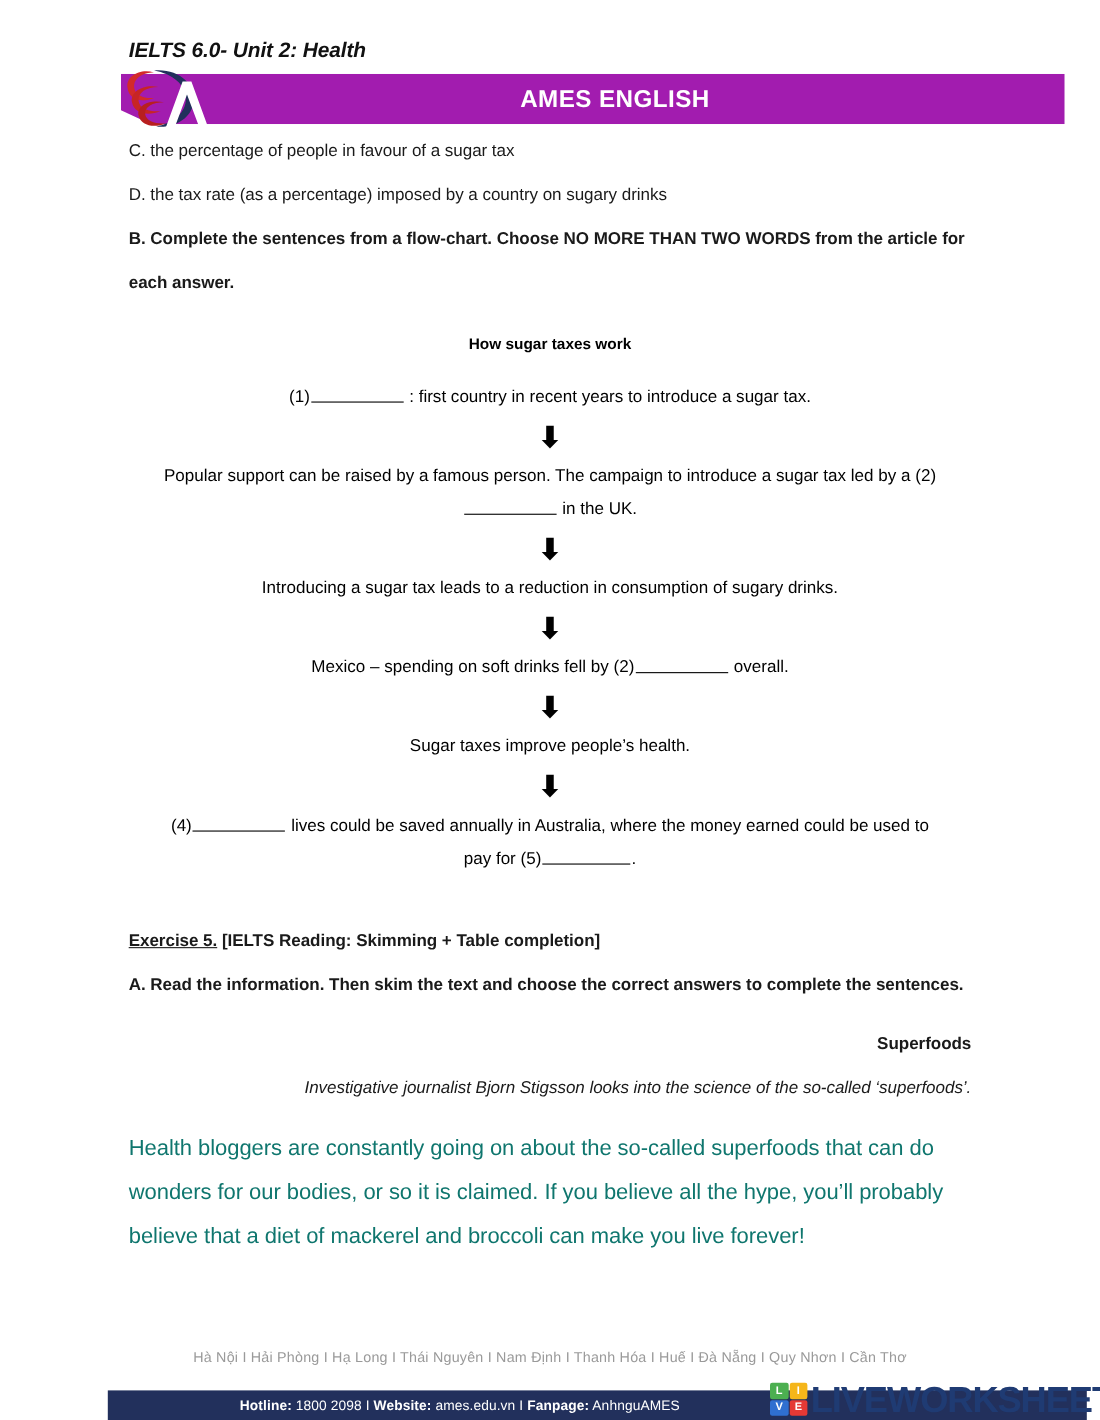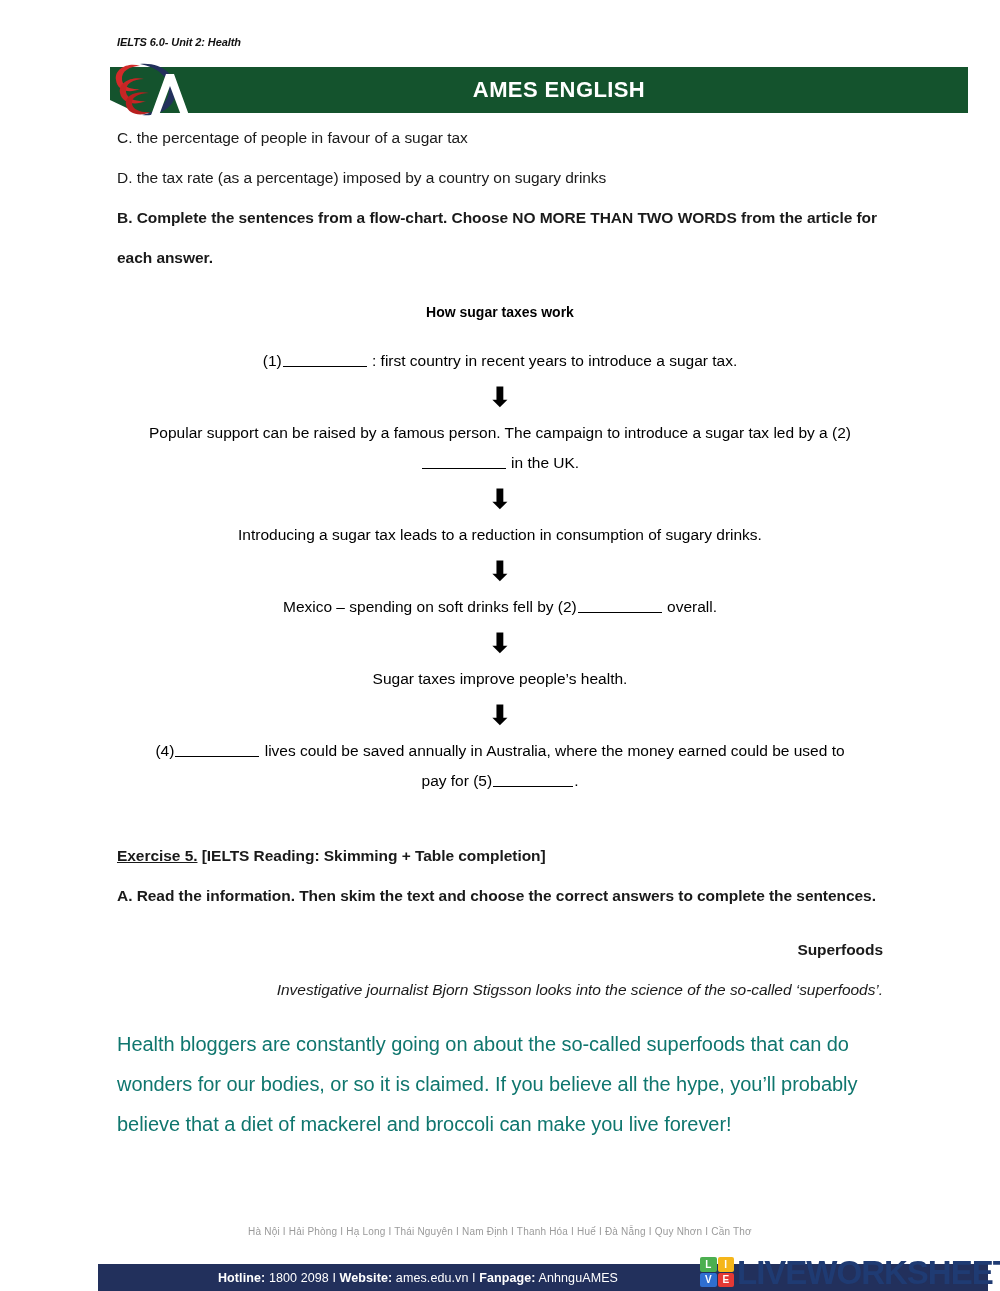"IELTS 6.0- Unit 2: Health" .header-kicker { font-size: 11px -> 19px }
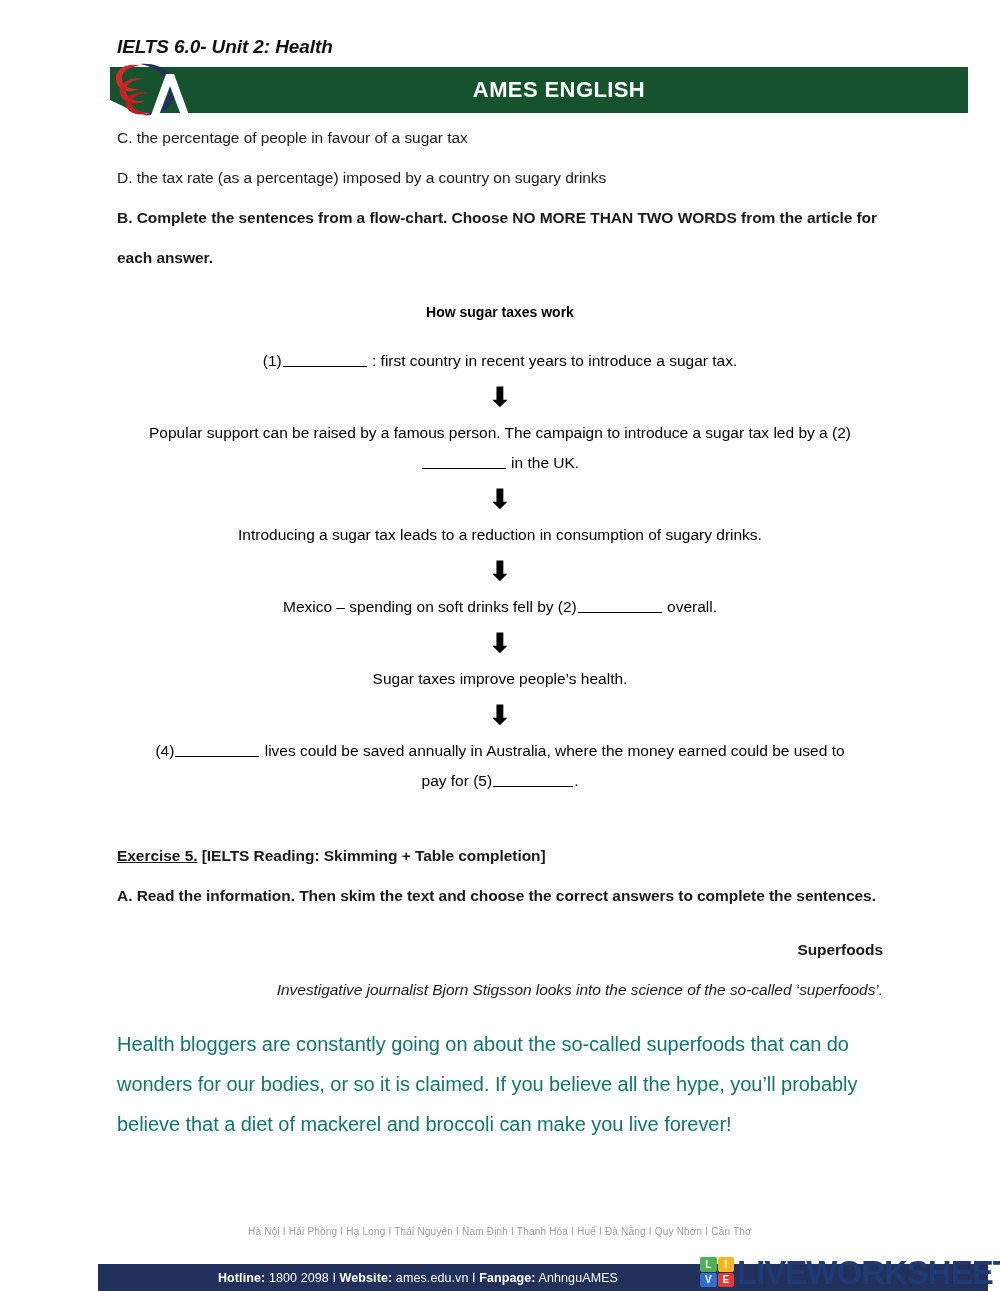"AMES ENGLISH" div.banner { background: #14532d -> #a21caf }
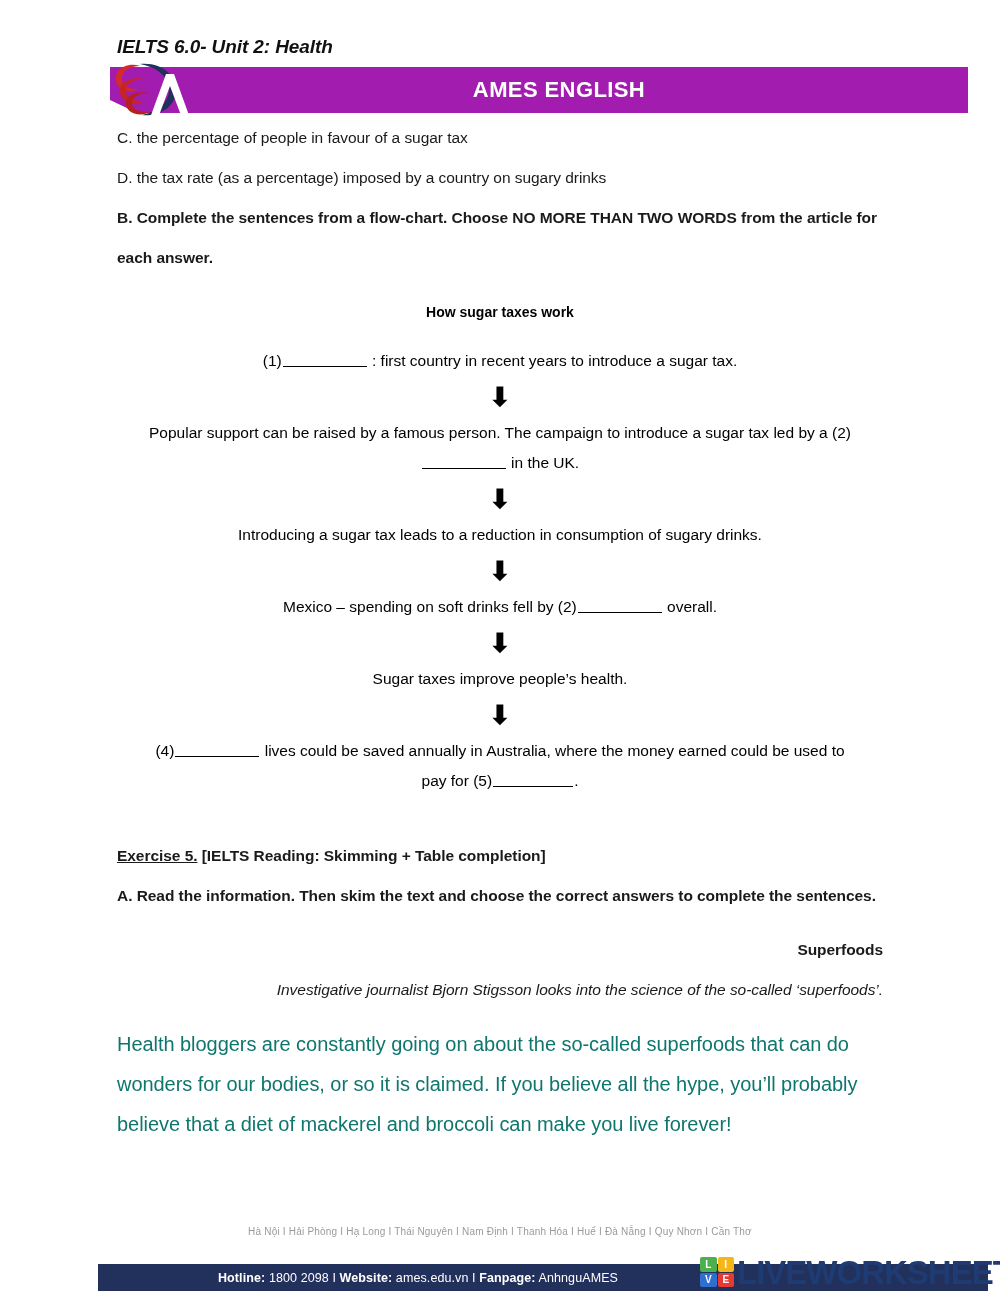"Hà Nội I Hải Phòng" .footer-cities { font-size: 10px -> 13px }
